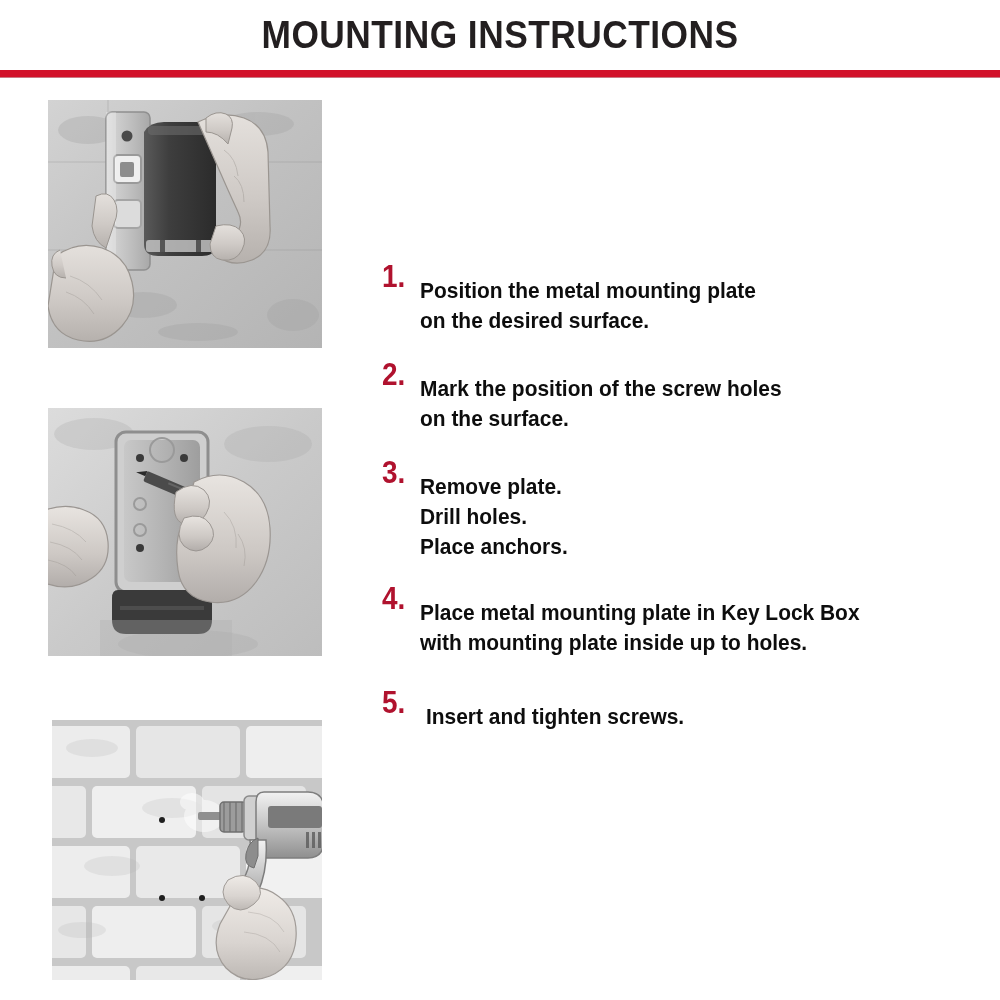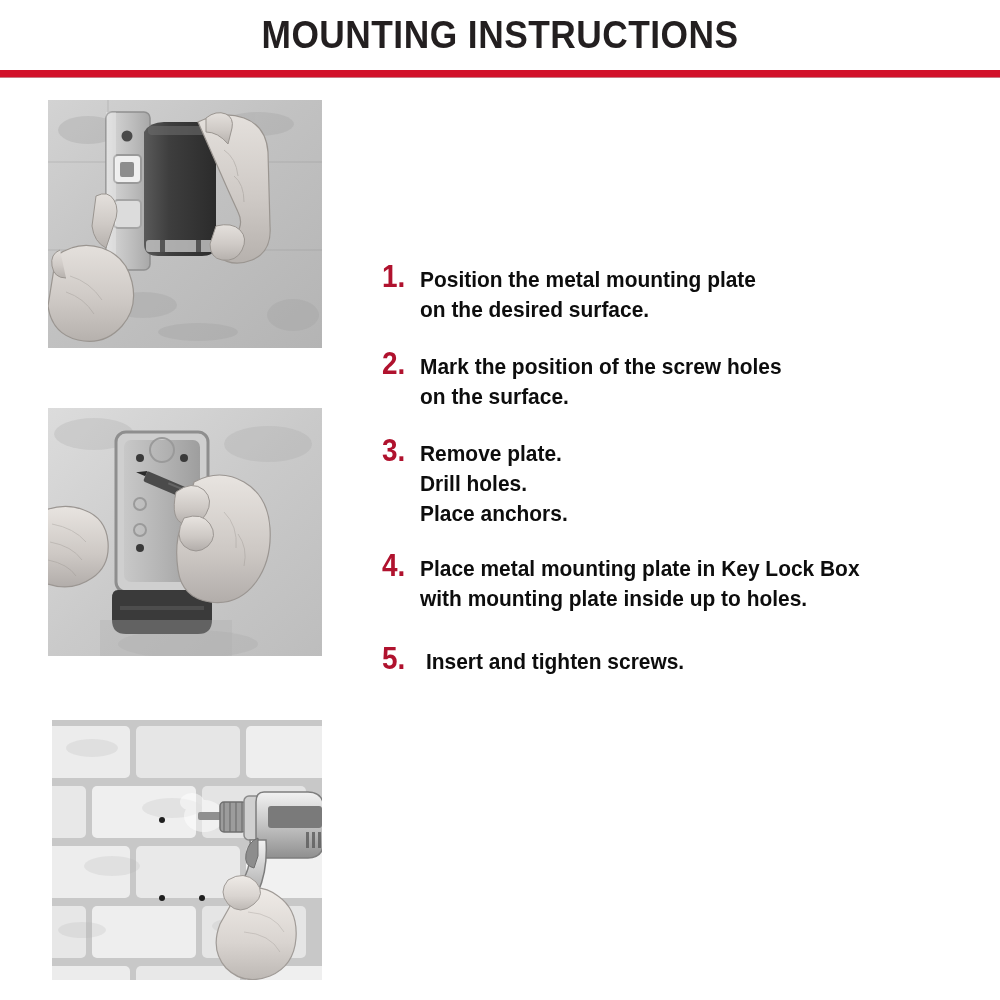"Position the metal mounting plate" .step-lines { margin-top: none -> 11px }
